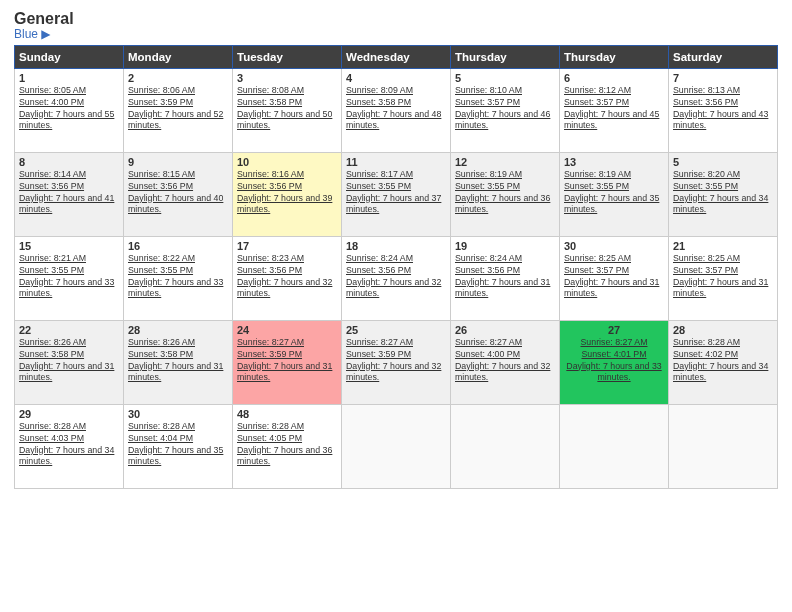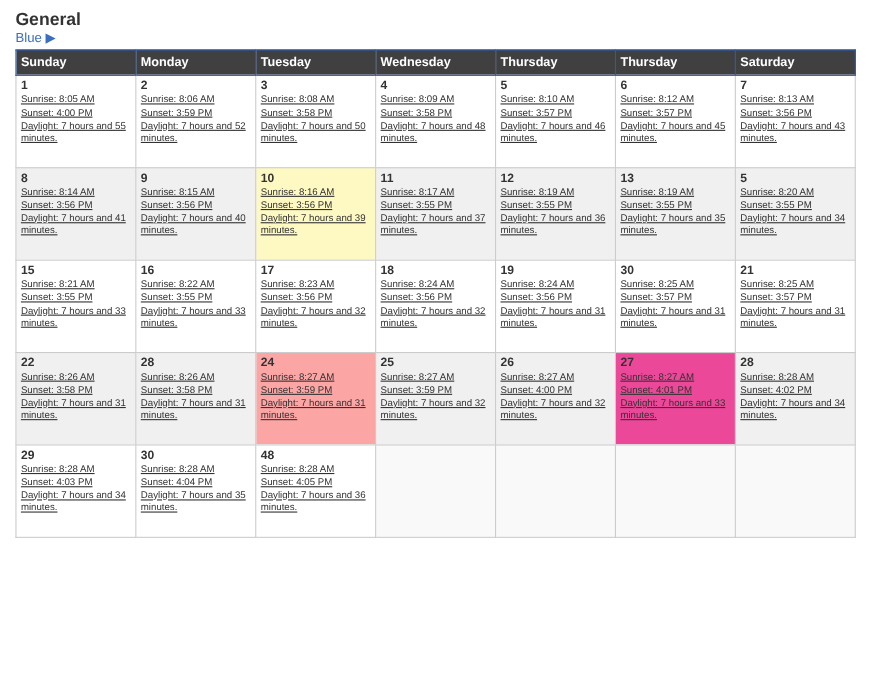"27" td { background: #ec4899 -> #22c55e; text-align: none -> center }
